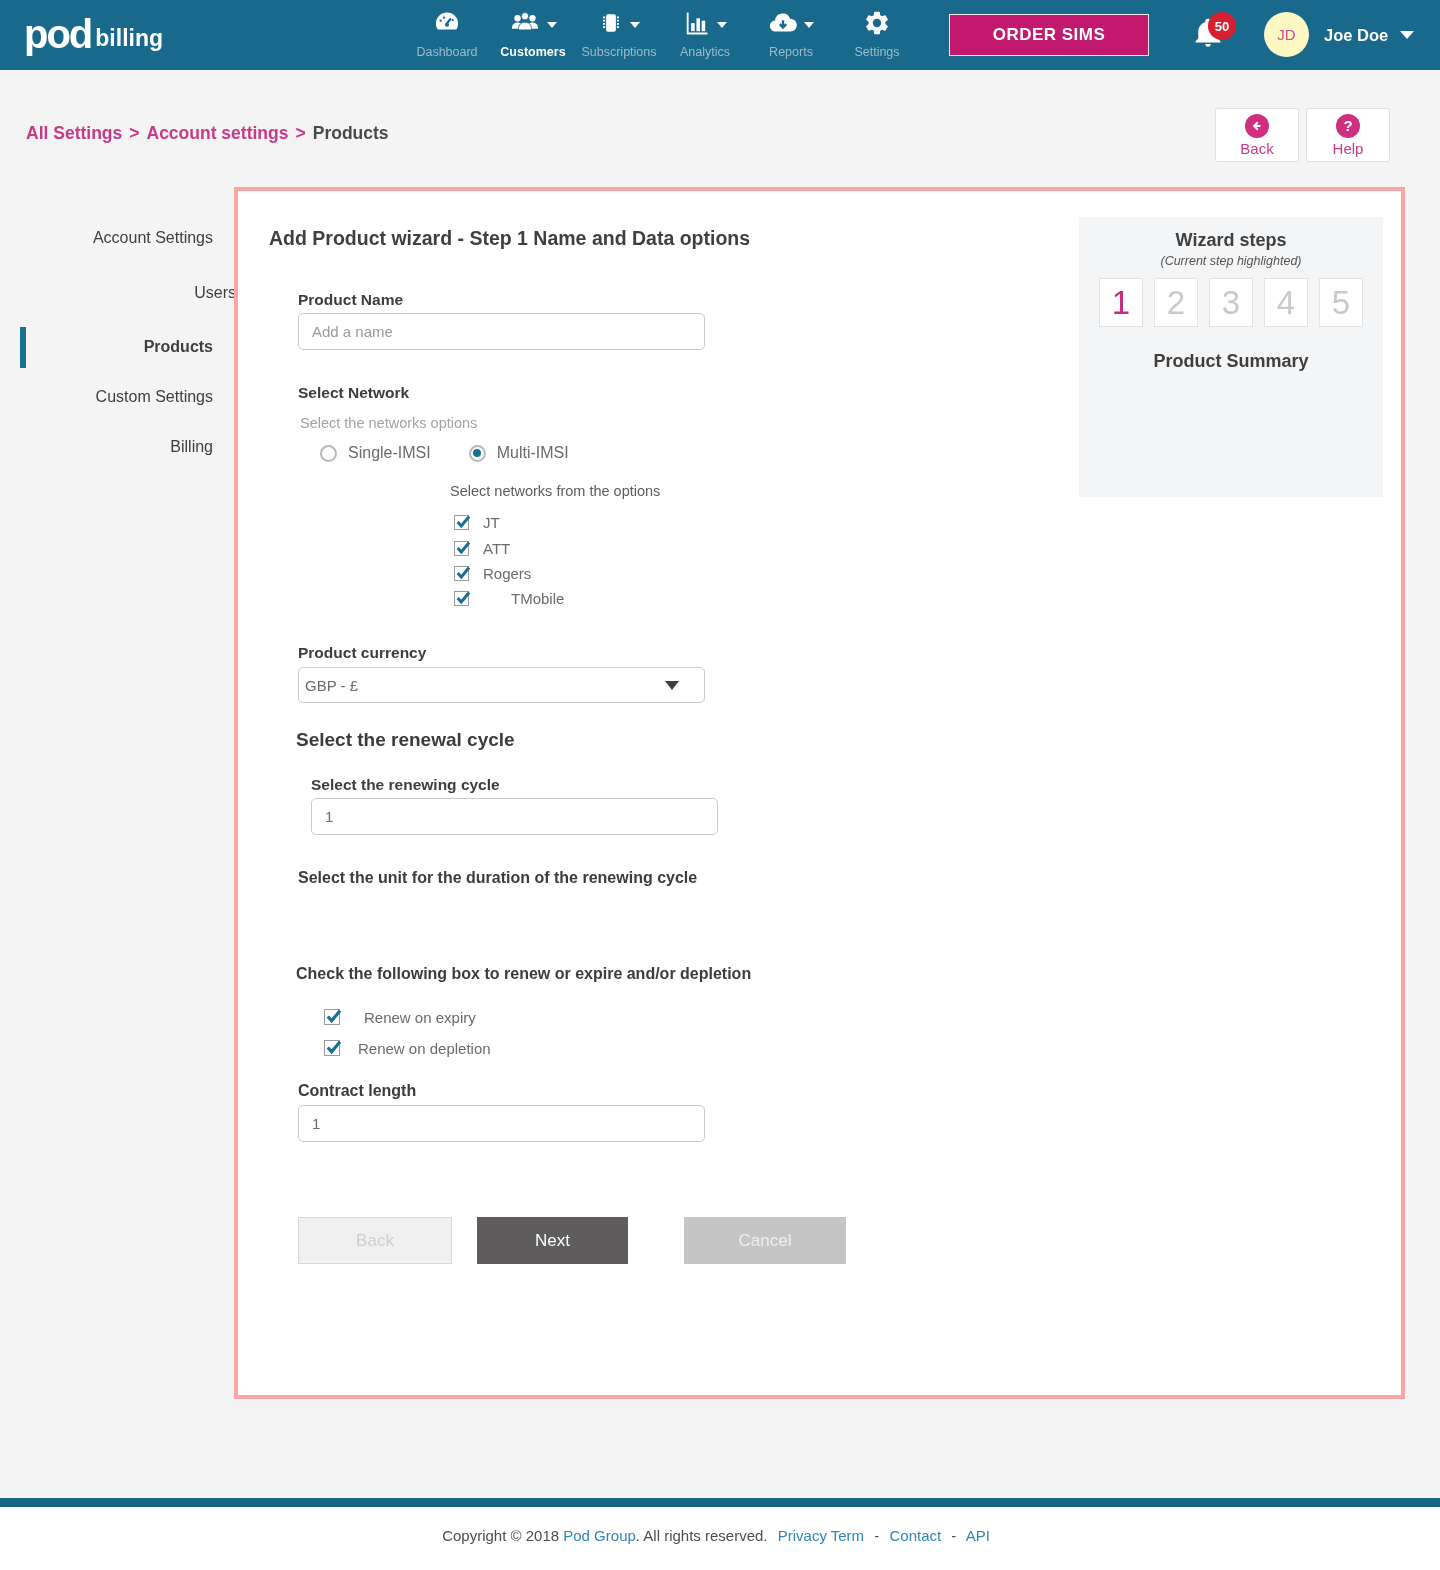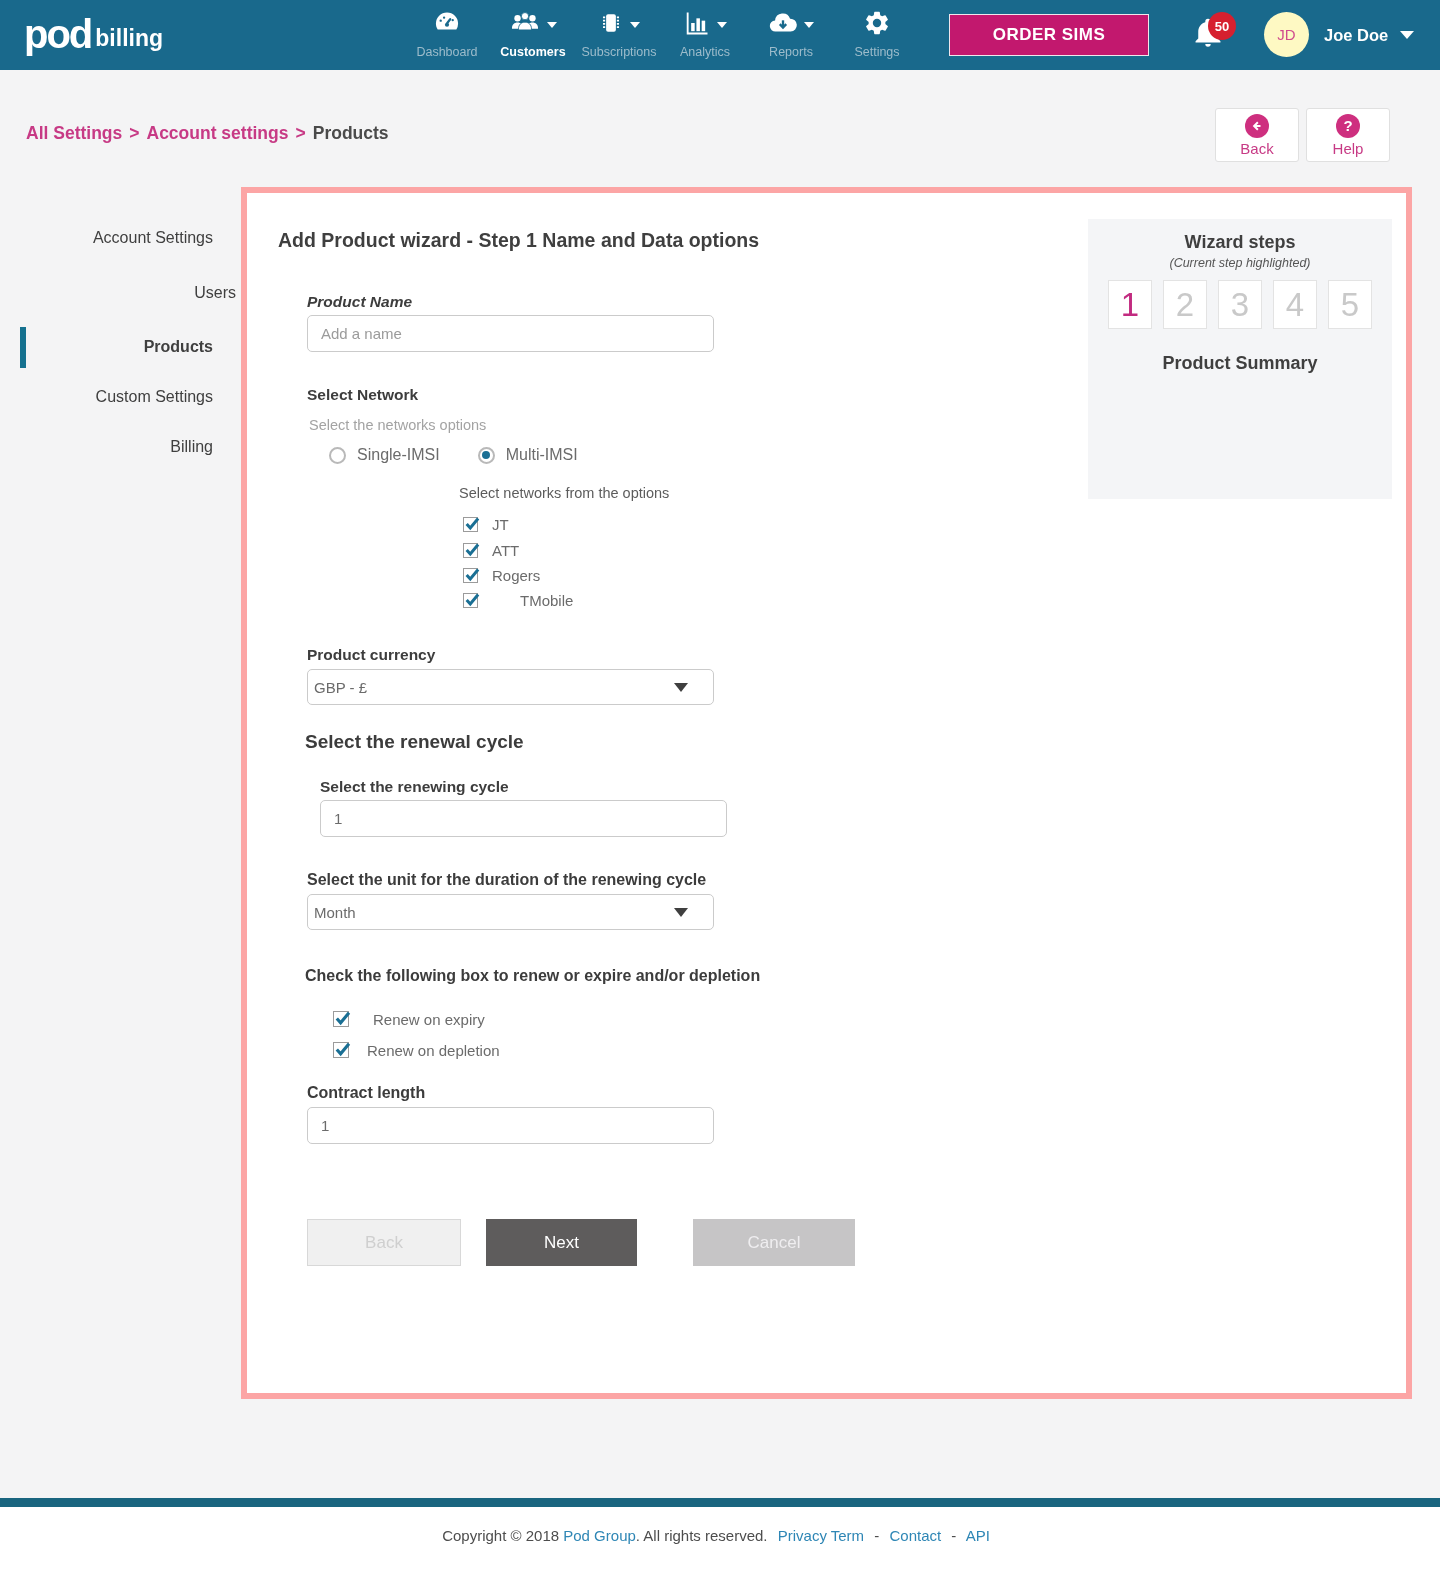"Add Product wizard - Step" .panel { border: 6px solid #fca5a5 -> 4px solid #fca5a5; left: 241px -> 234px }
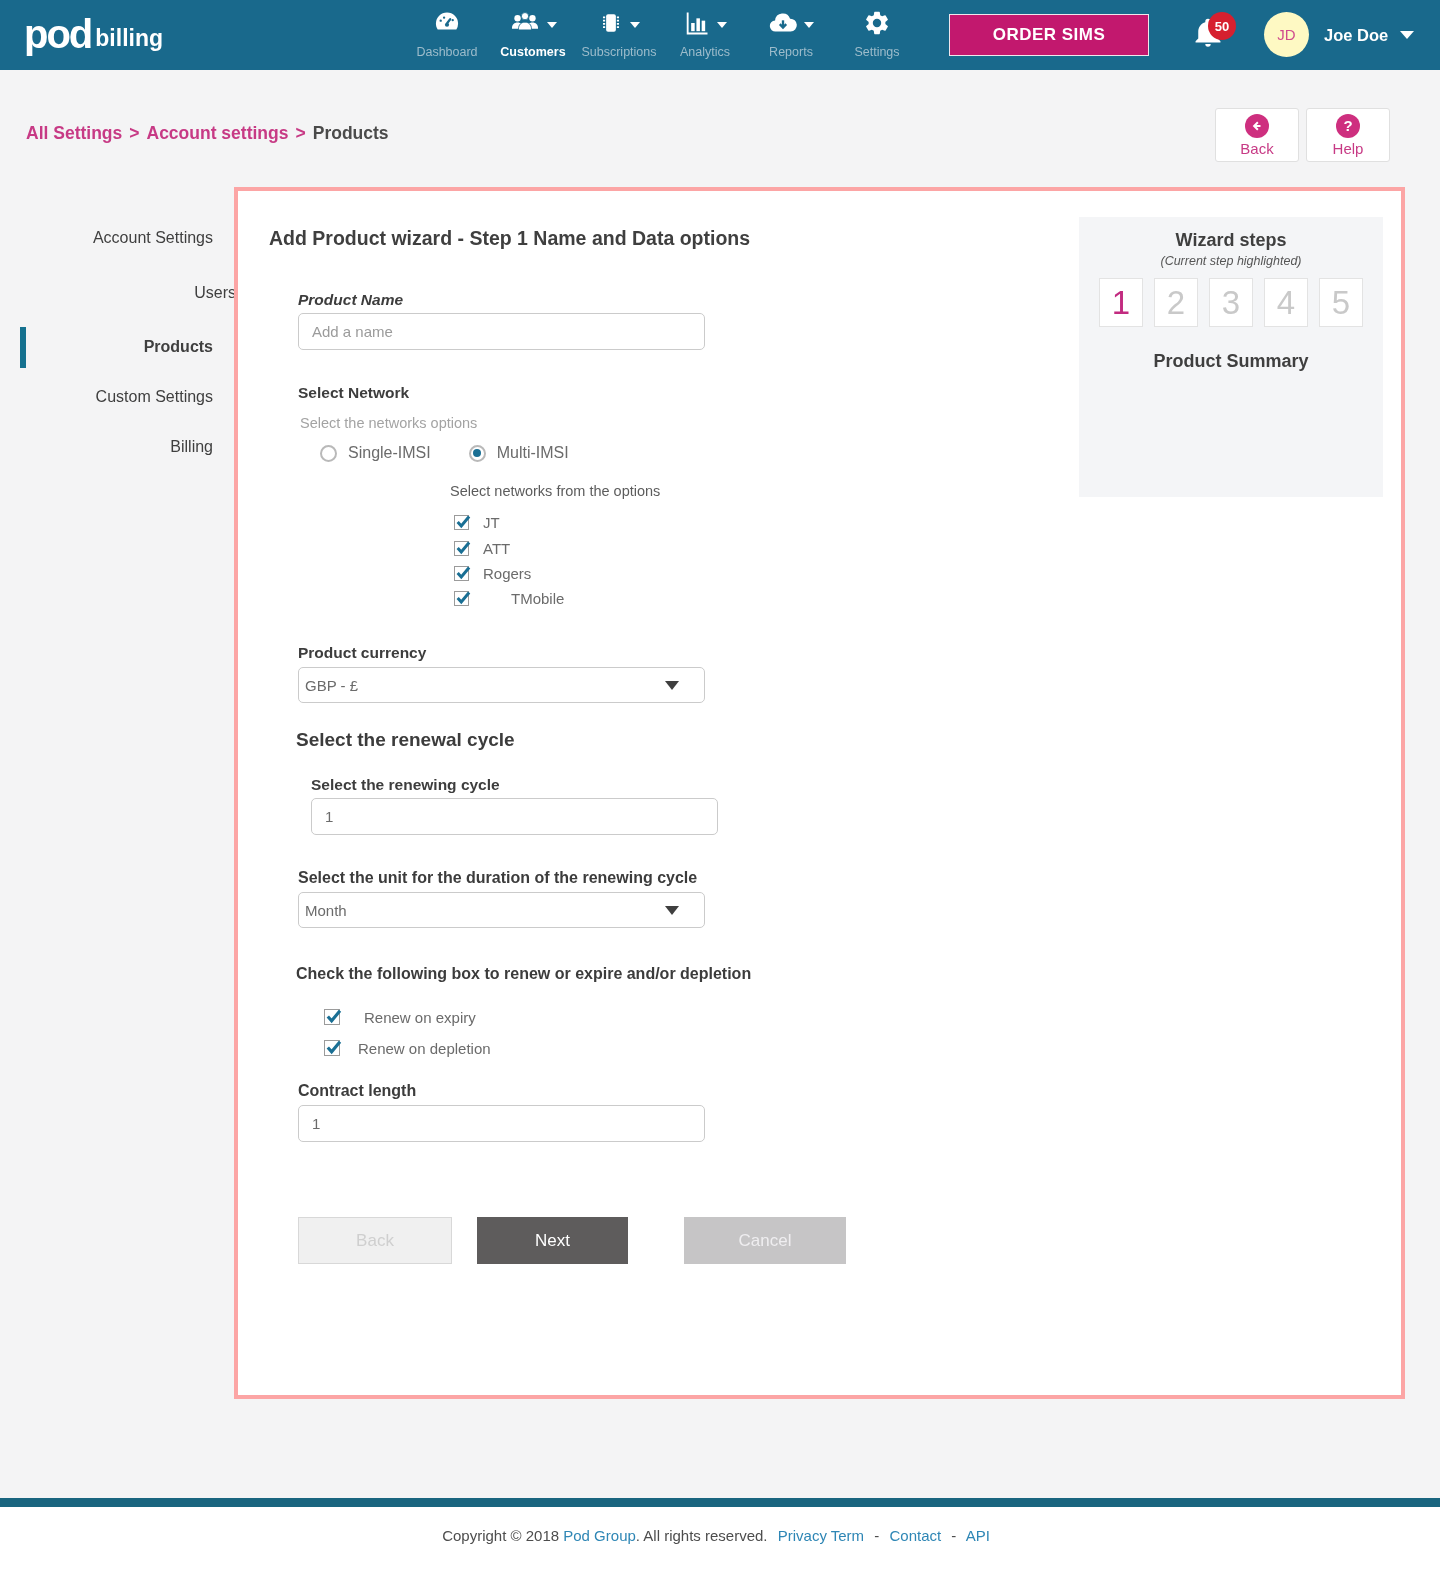"Product Name" div.flabel { font-style: italic -> none }
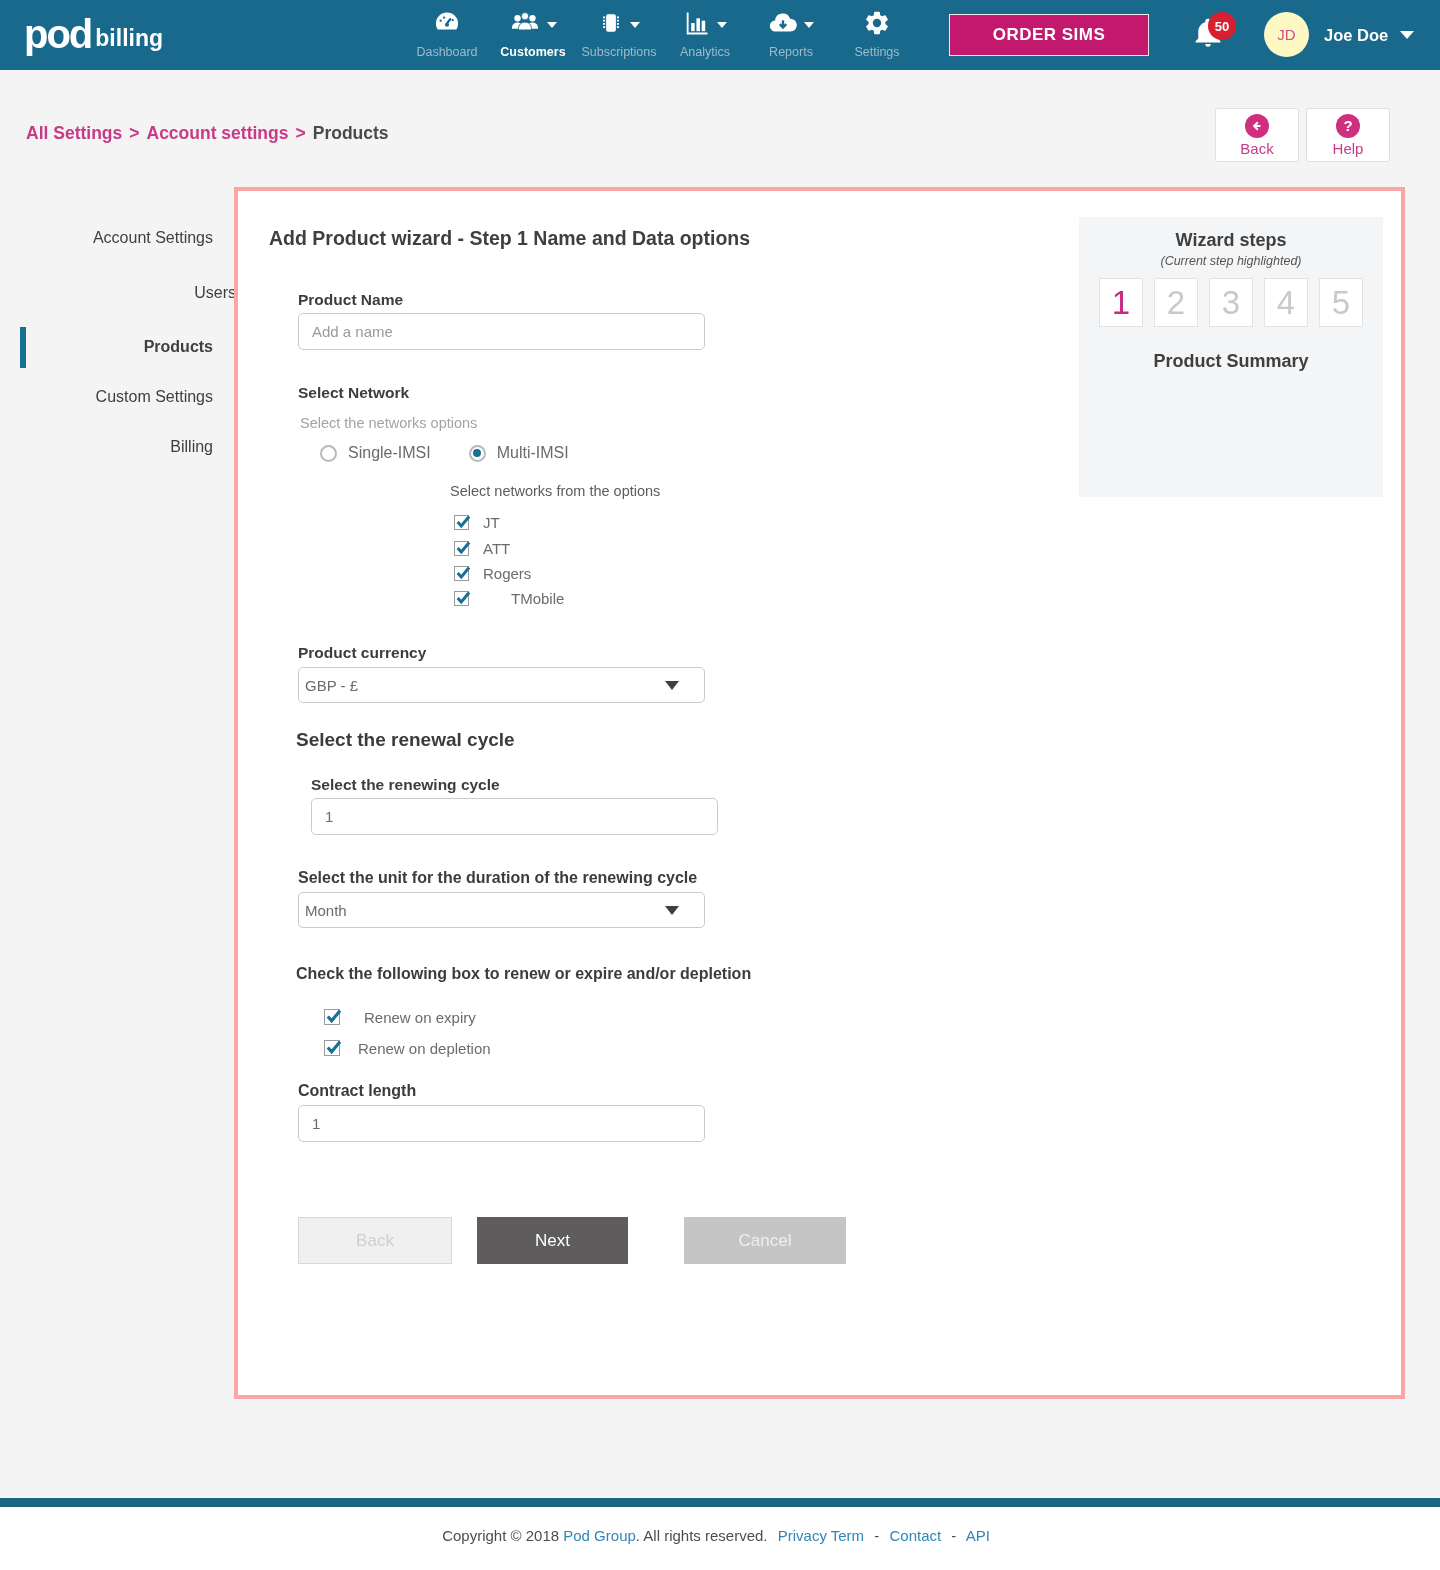"Month" div.selbox { html: <div> <span>Month</span> <span></span> </div> -> none }
